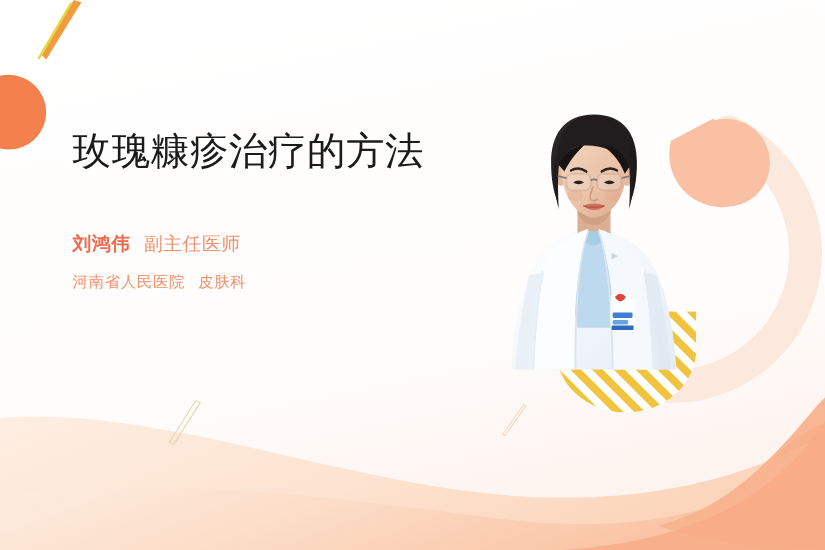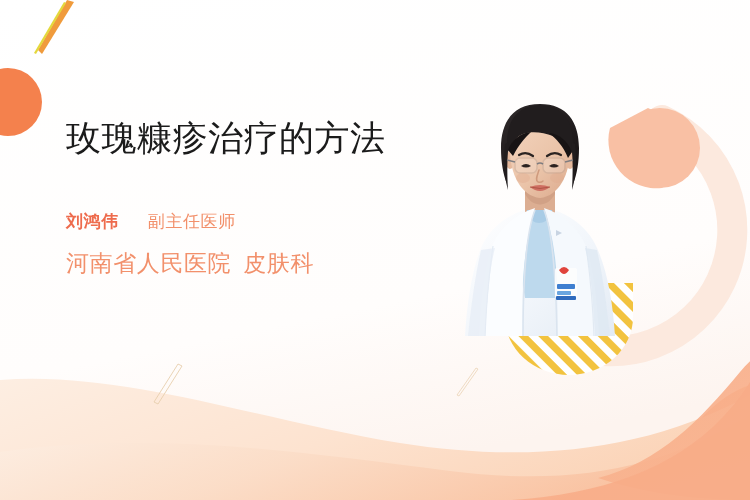"副主任医师" #doctor-rank { margin-left: 29px -> 12px }
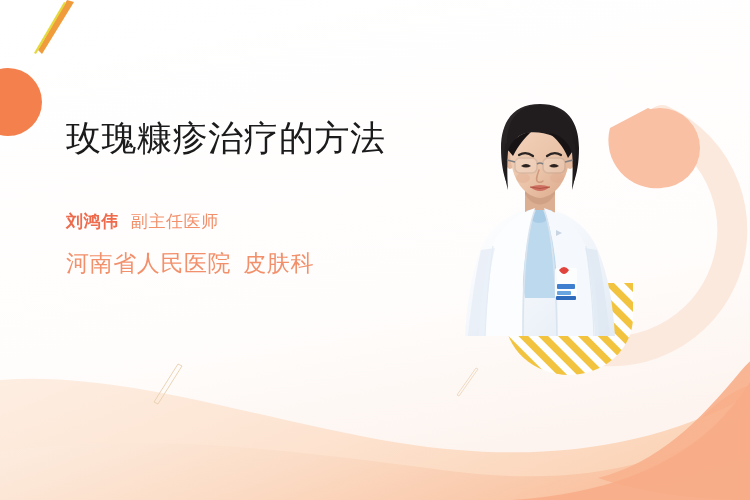"河南省人民医院 皮肤科" #hospital-line { font-size: 23px -> 14px }
